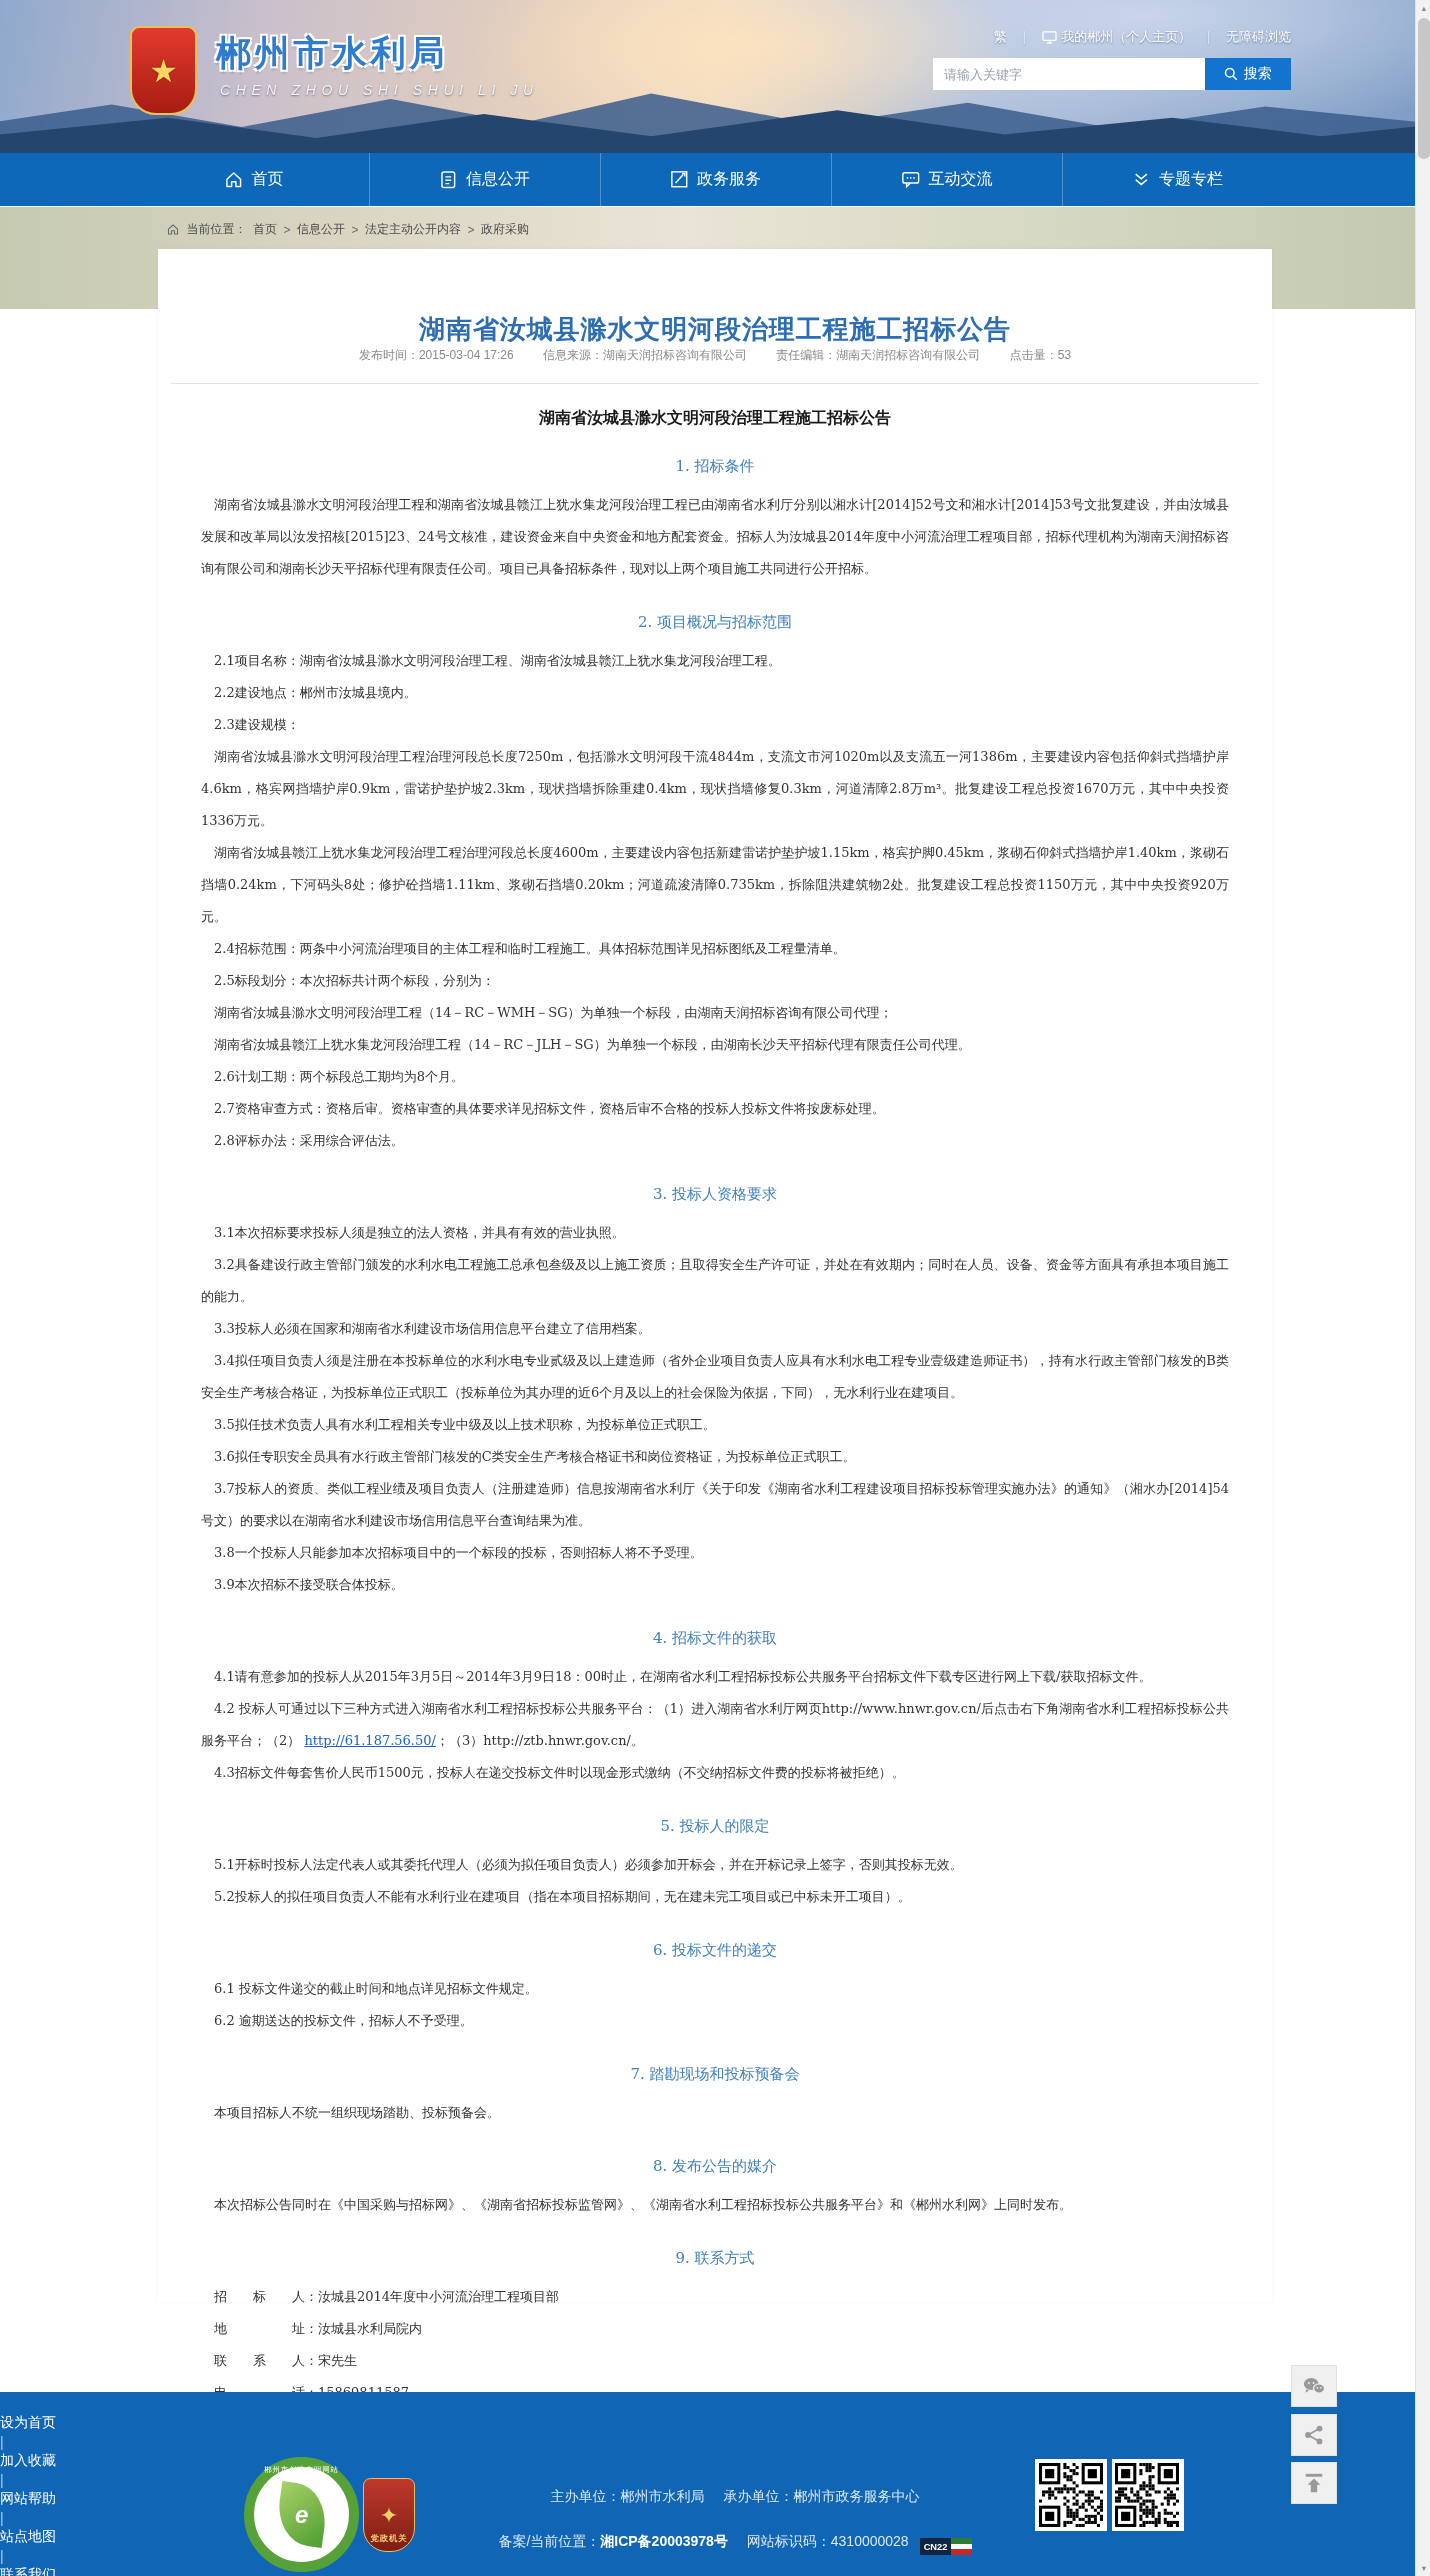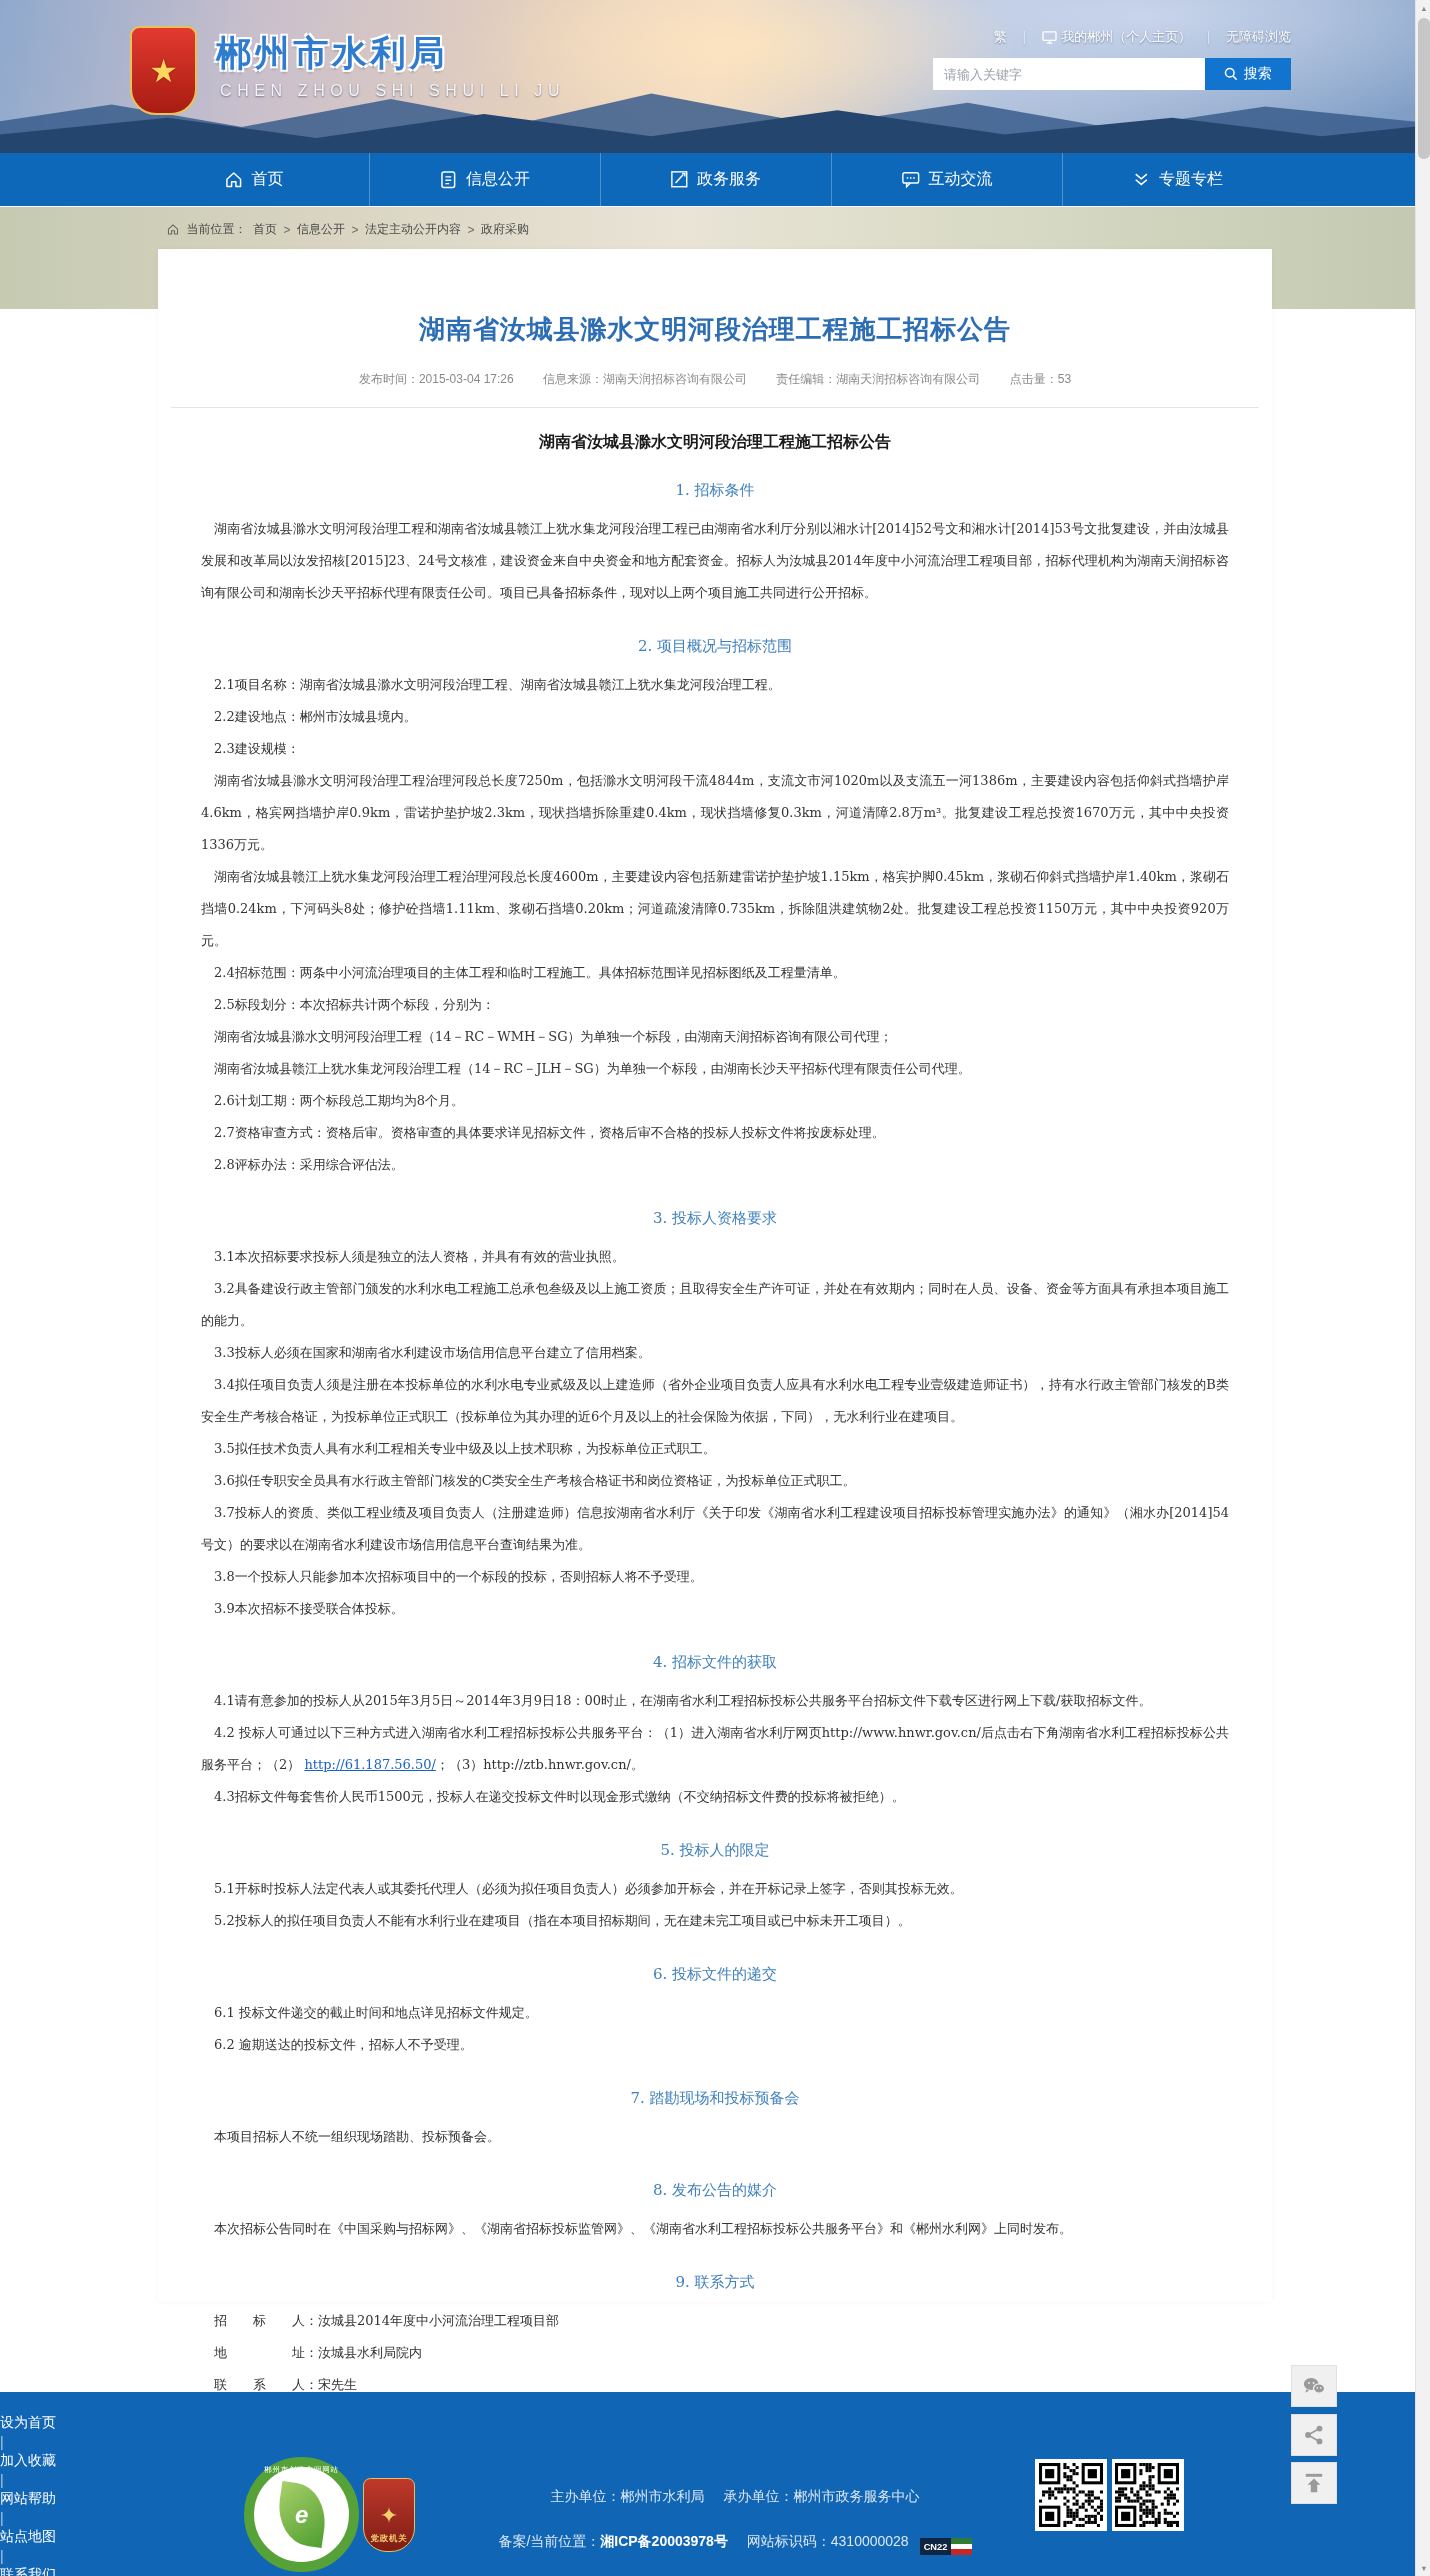"CHEN ZHOU SHI SHUI LI" .site-name-en { font-size: 16px -> 14px; font-style: none -> italic }
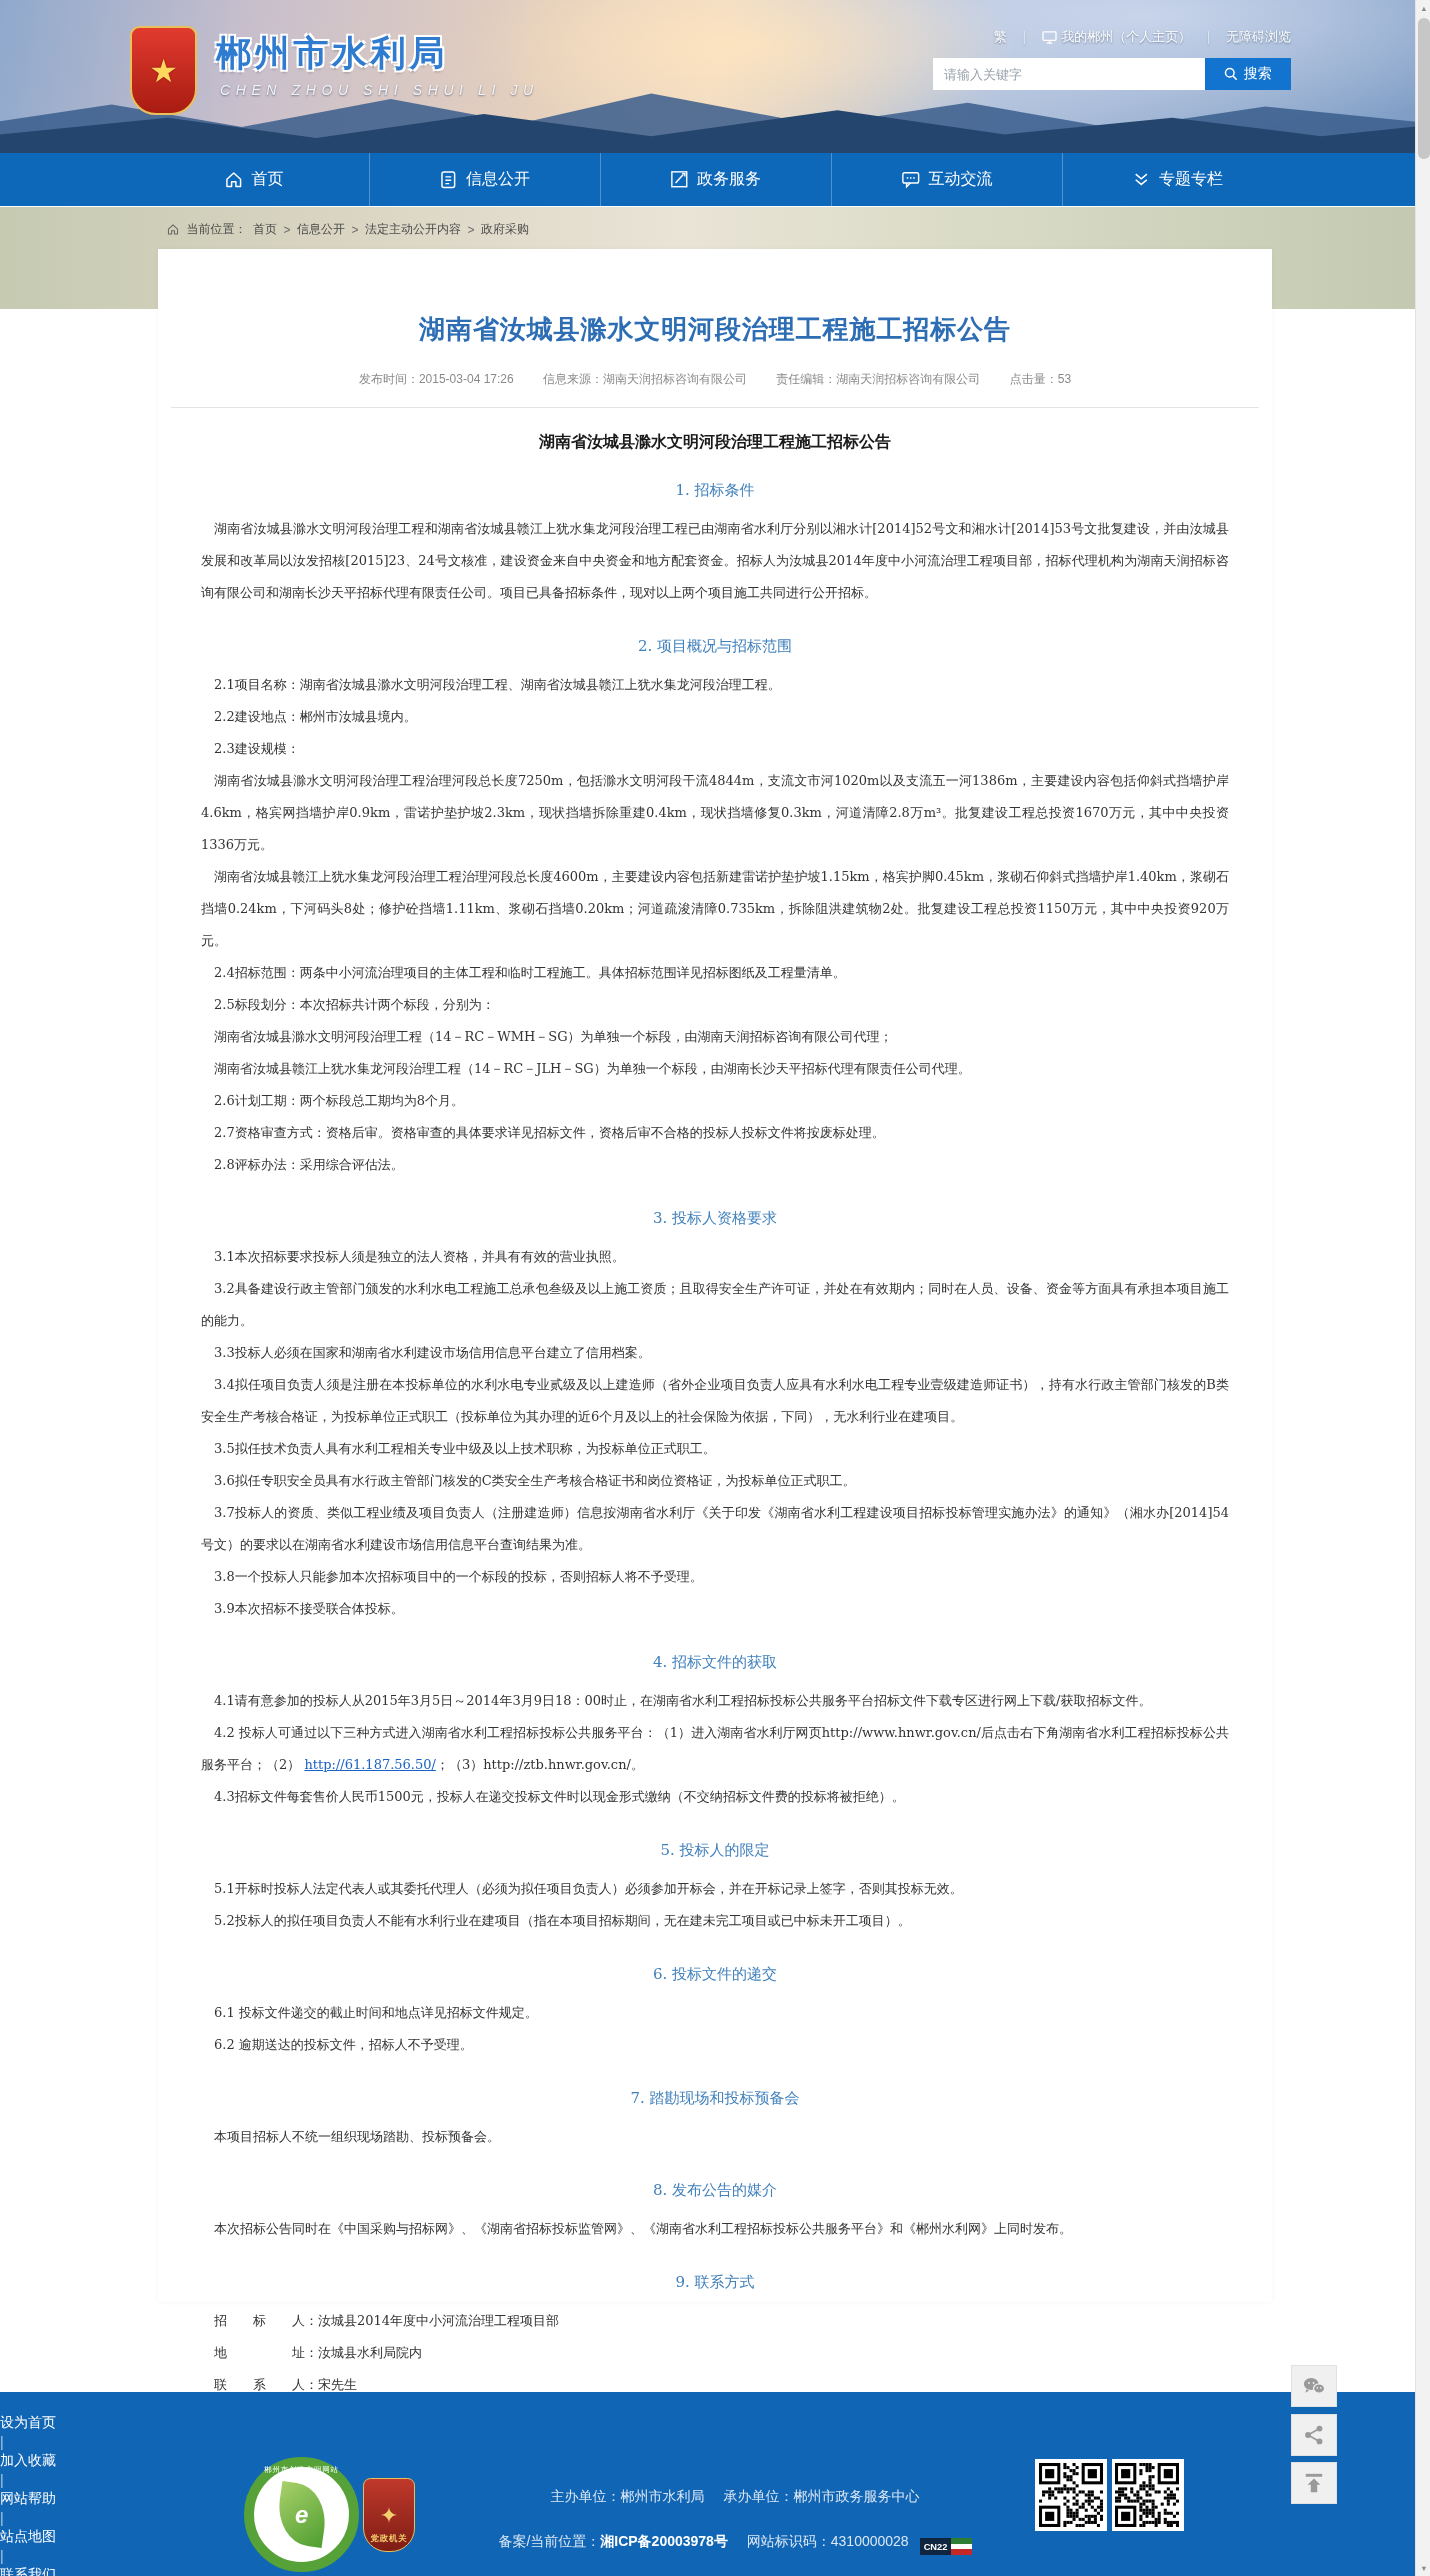"发布时间：2015-03-04 17:26 信息来源：湖南天润招标咨询有限公司" .art-meta { margin-top: 24px -> none }
